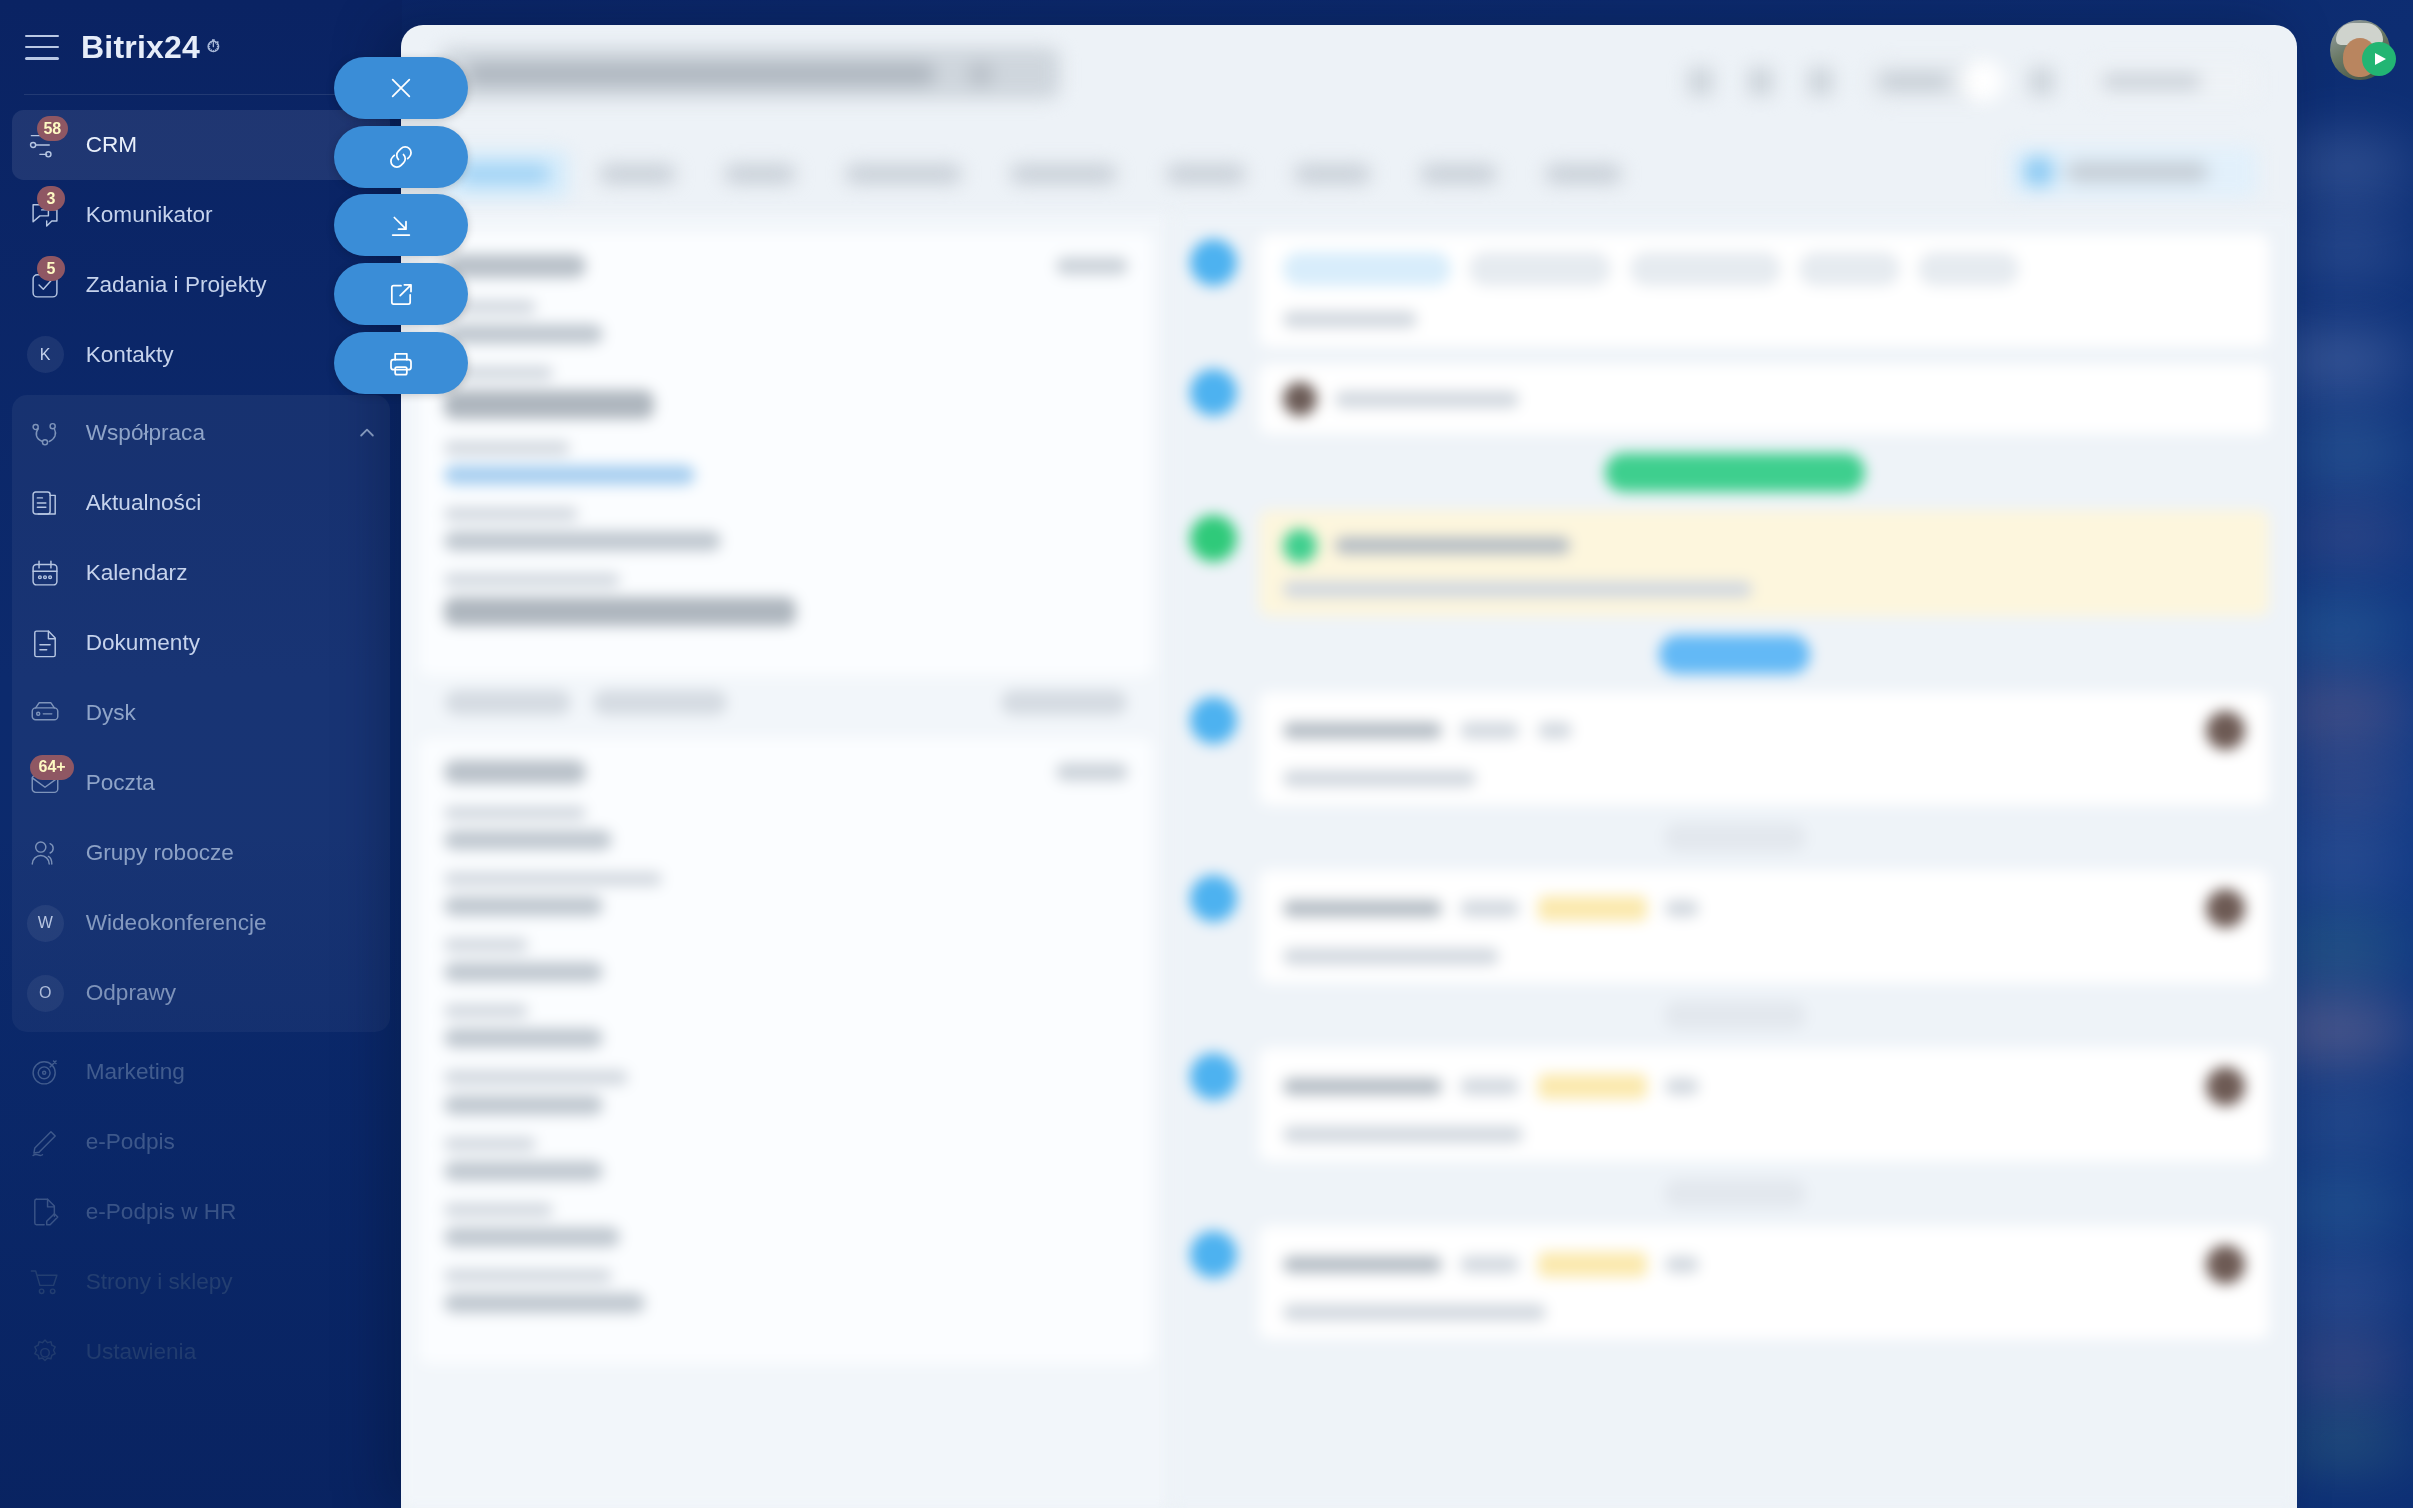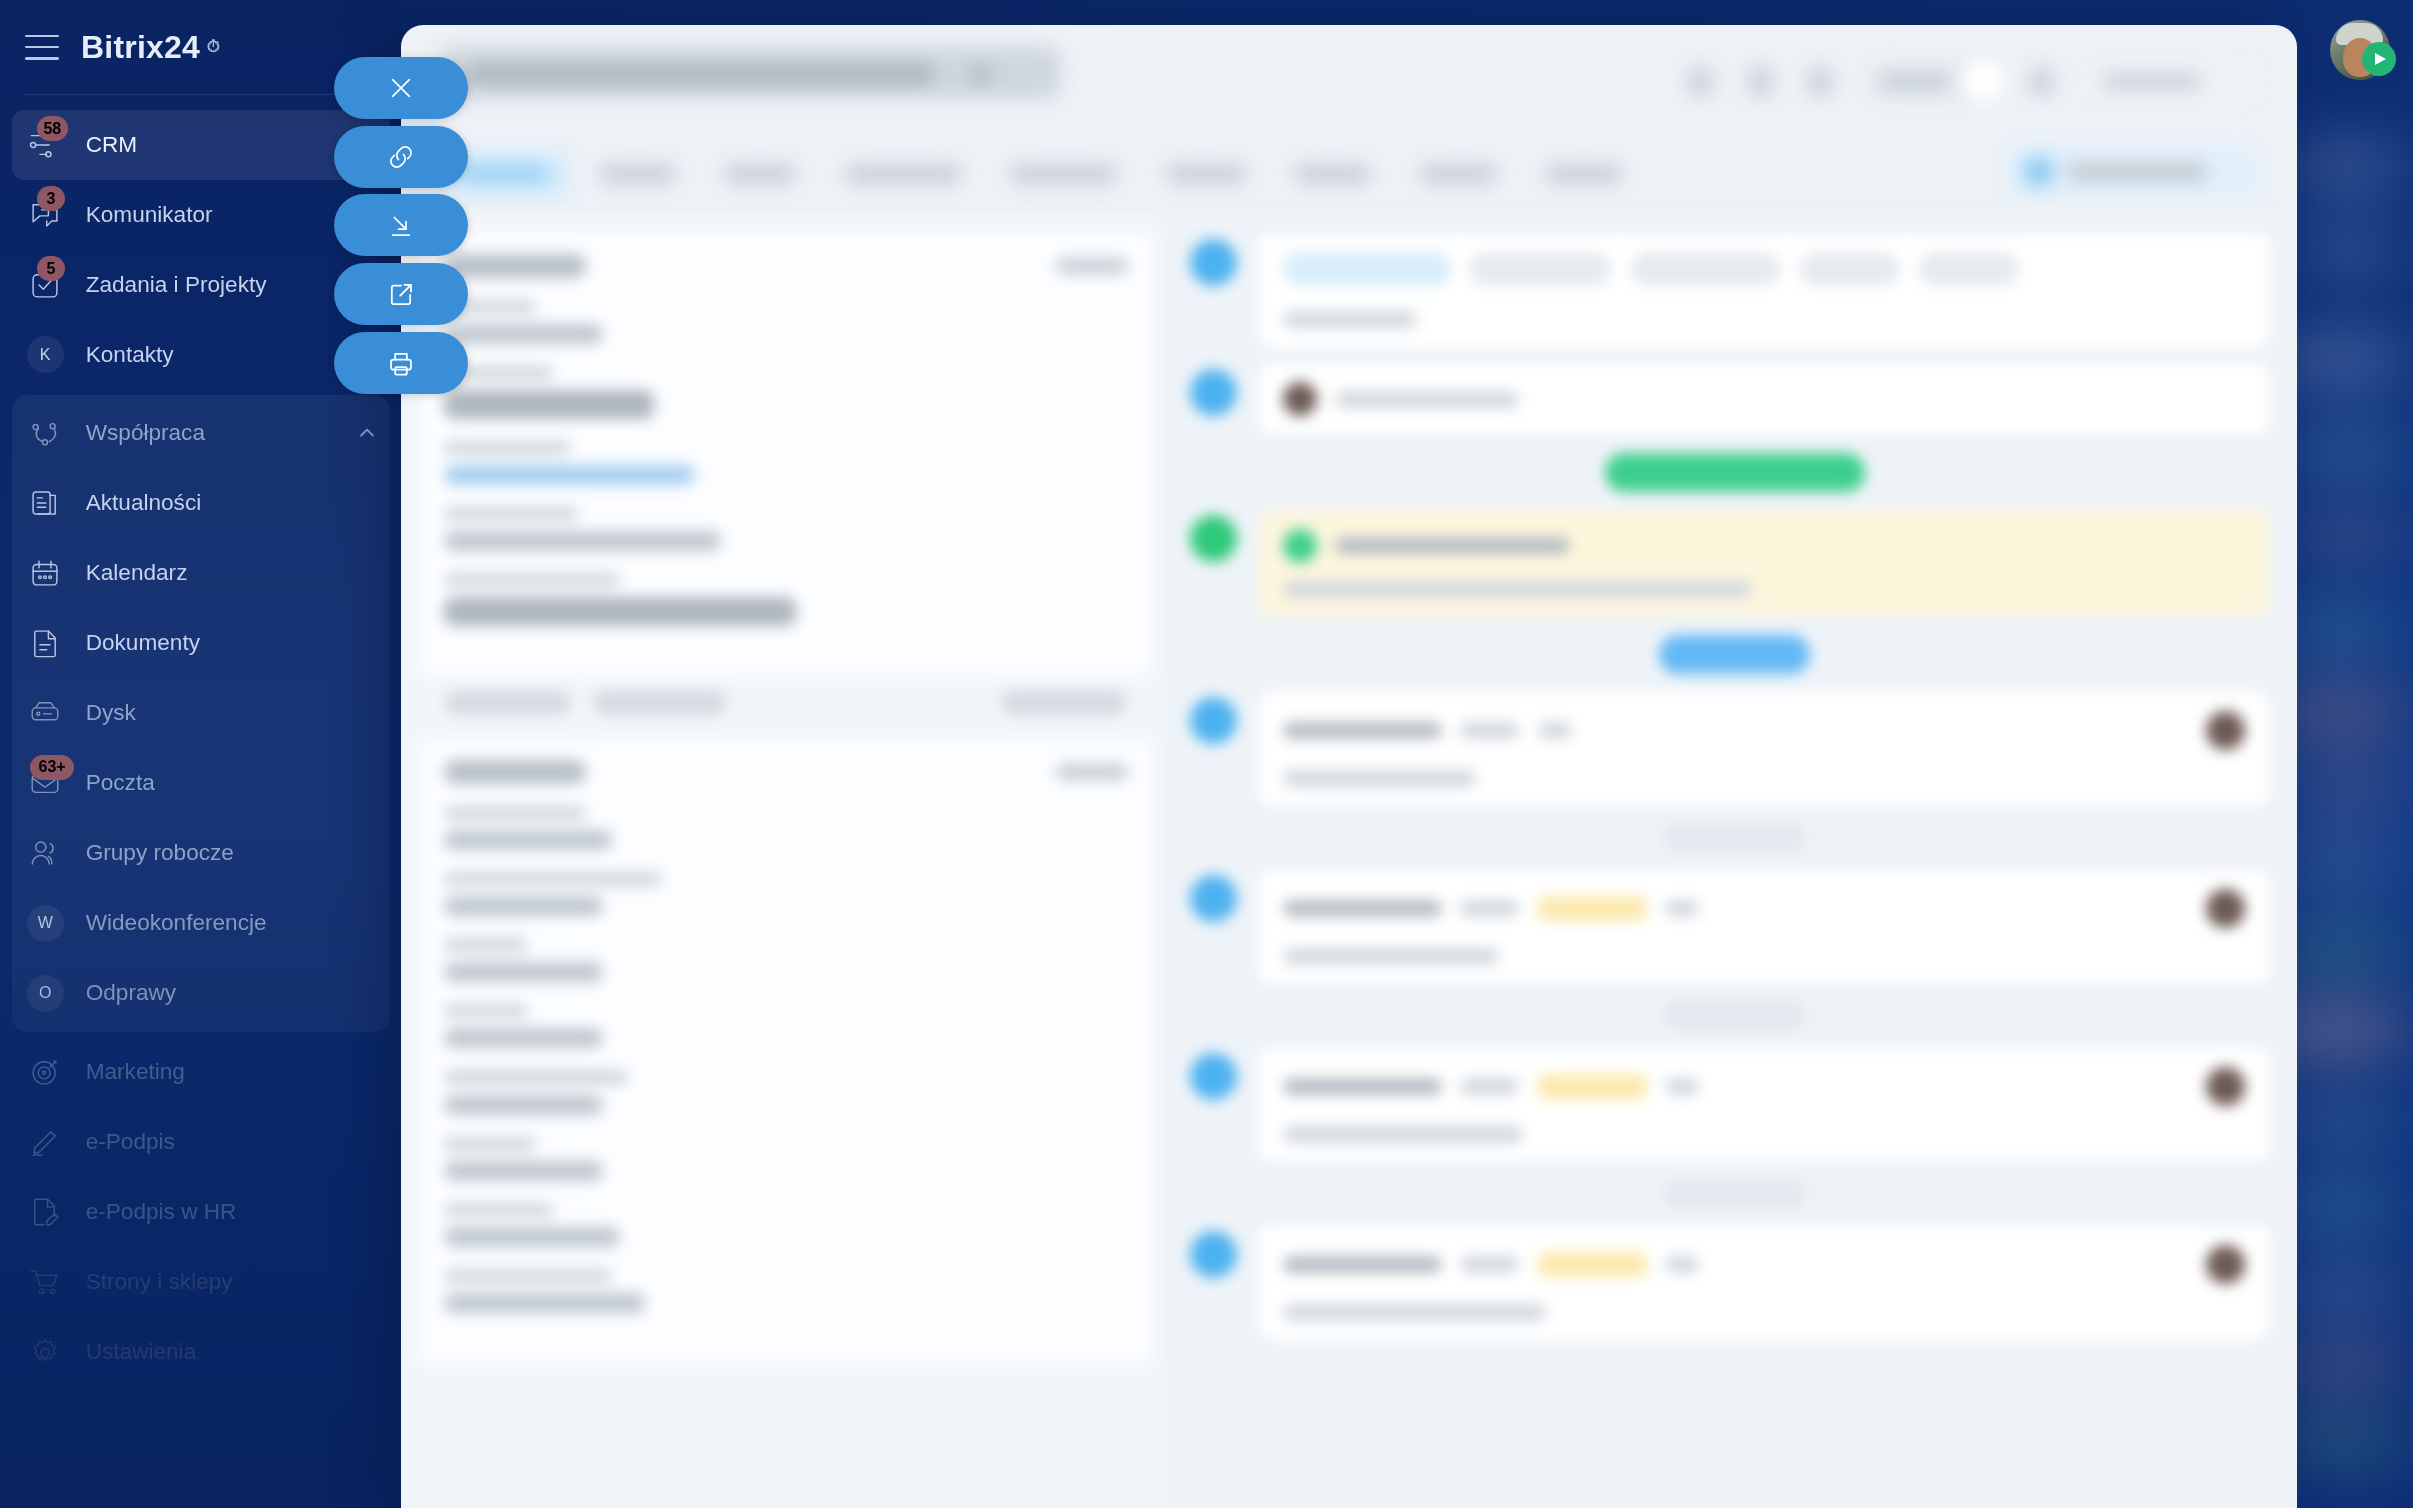"58" .badge { color: #000000 -> #fef9c3 }
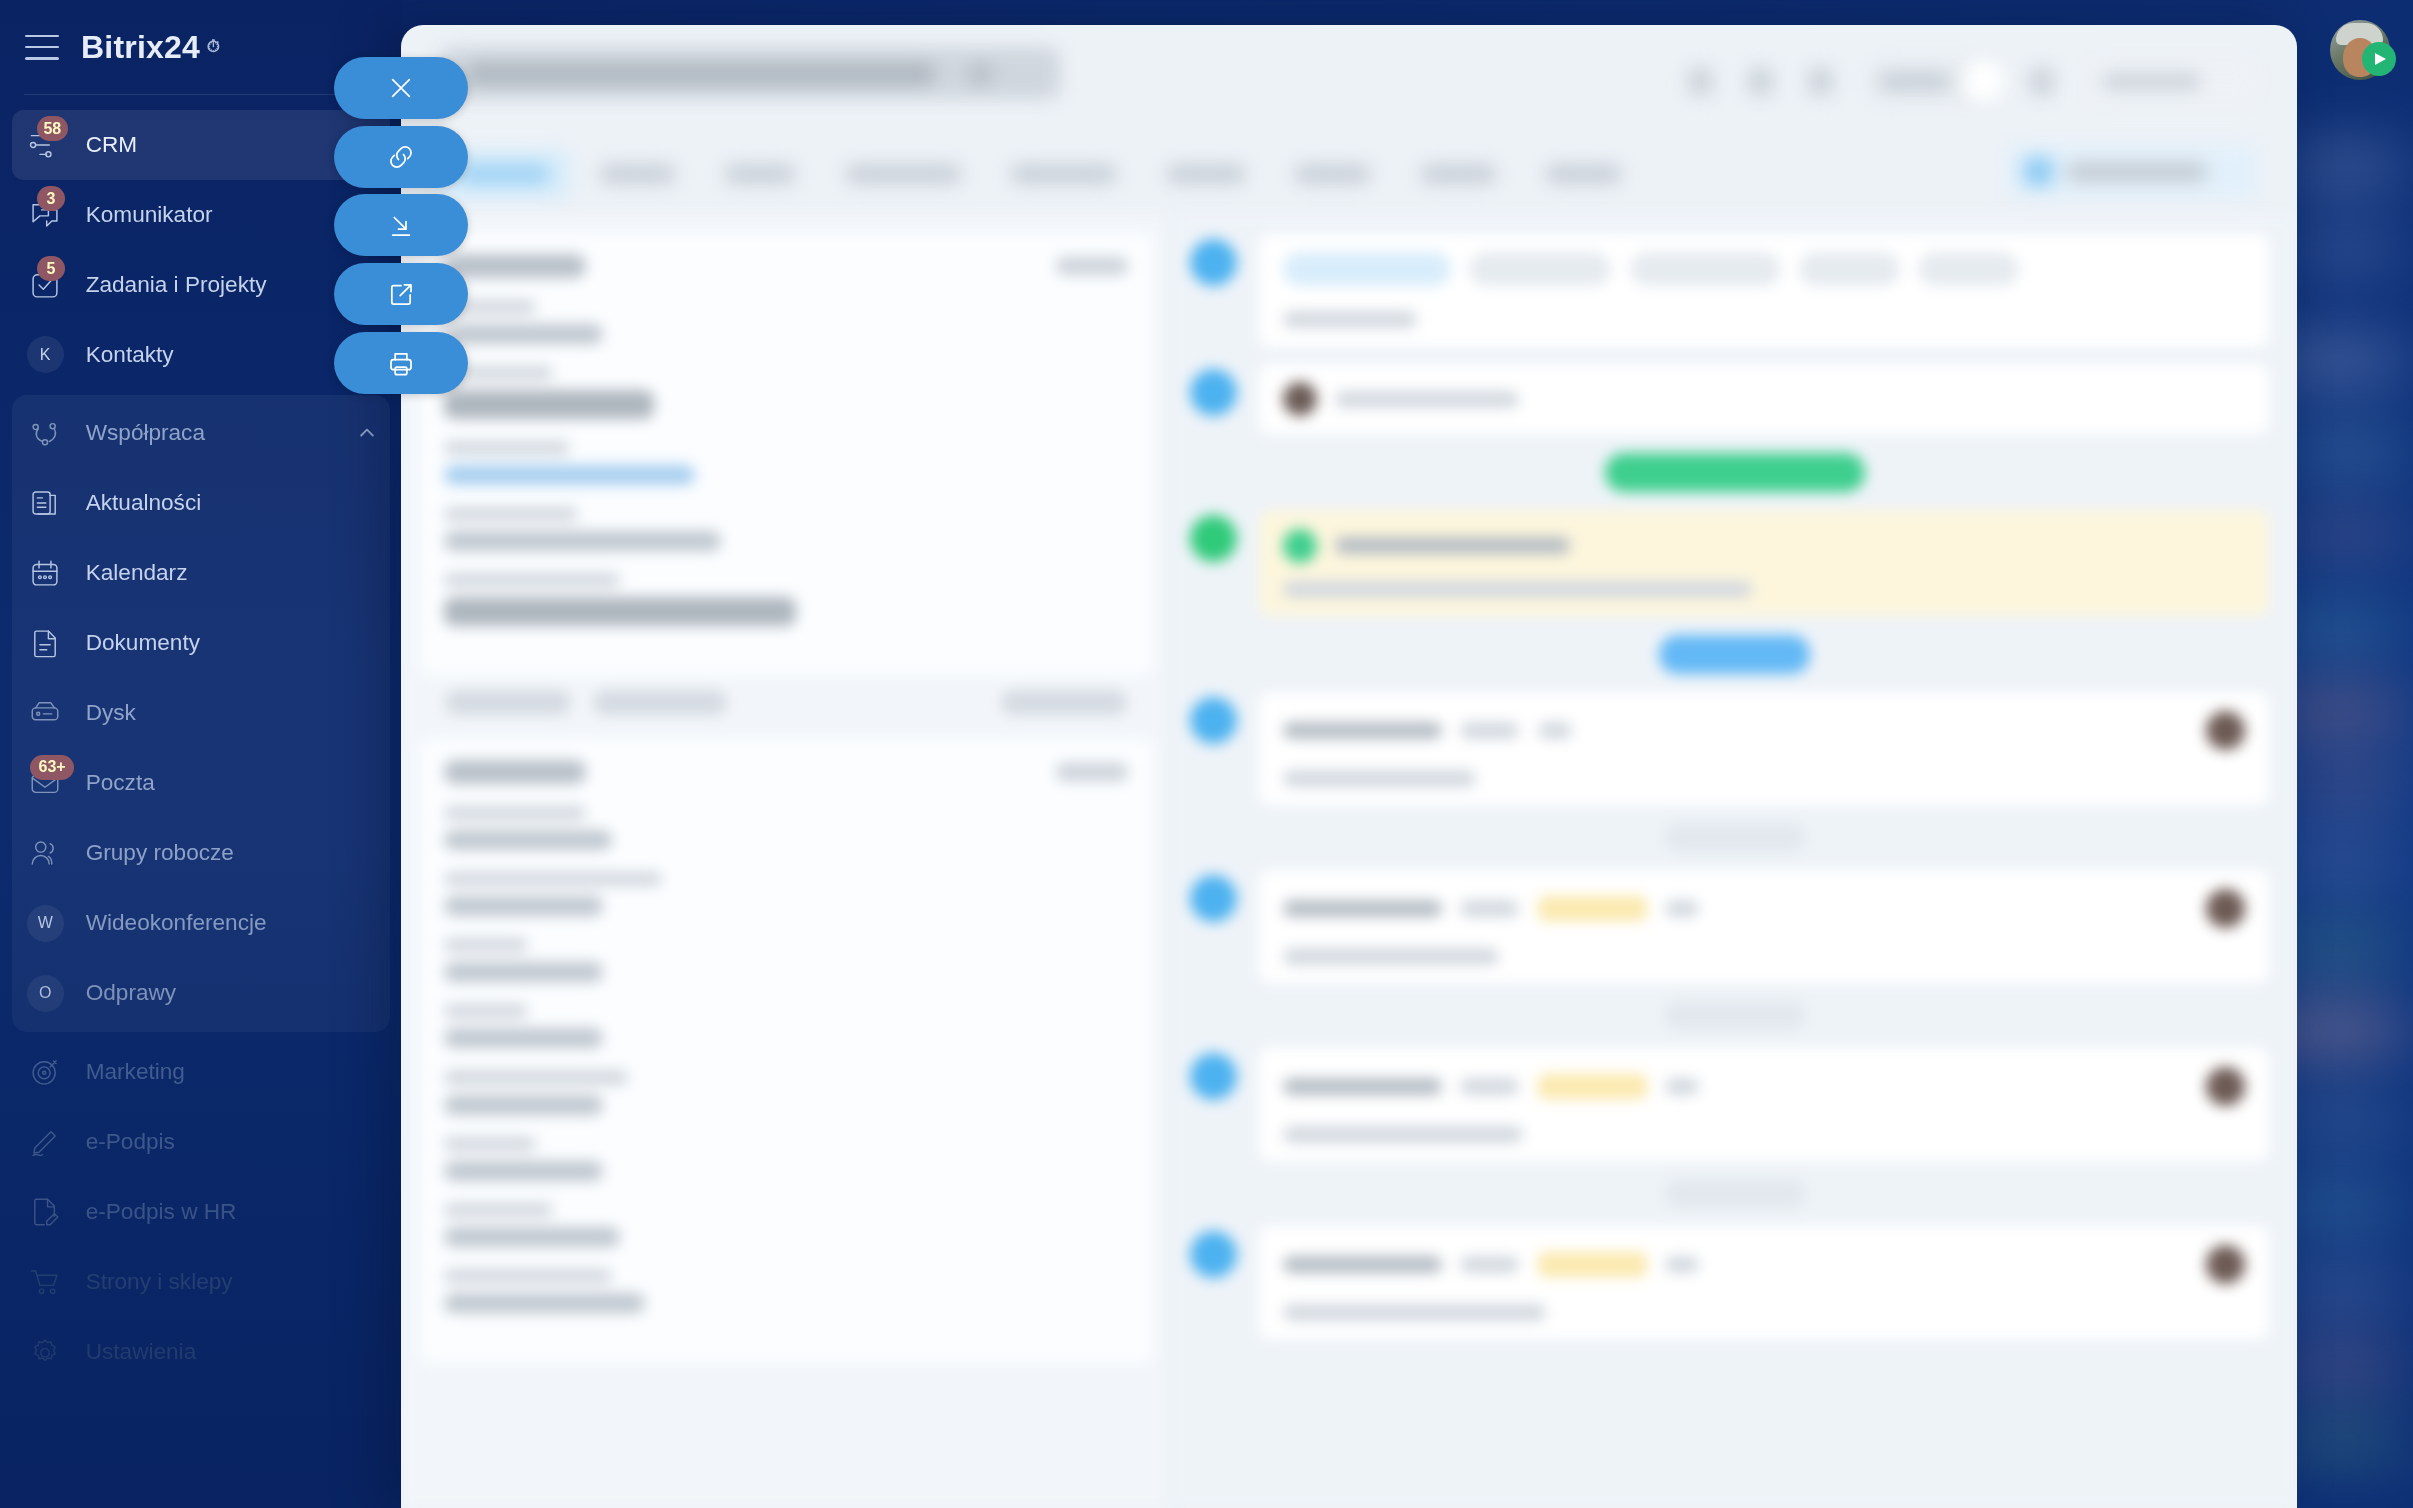"63+" div.badge { text: 63+ -> 64+ }
